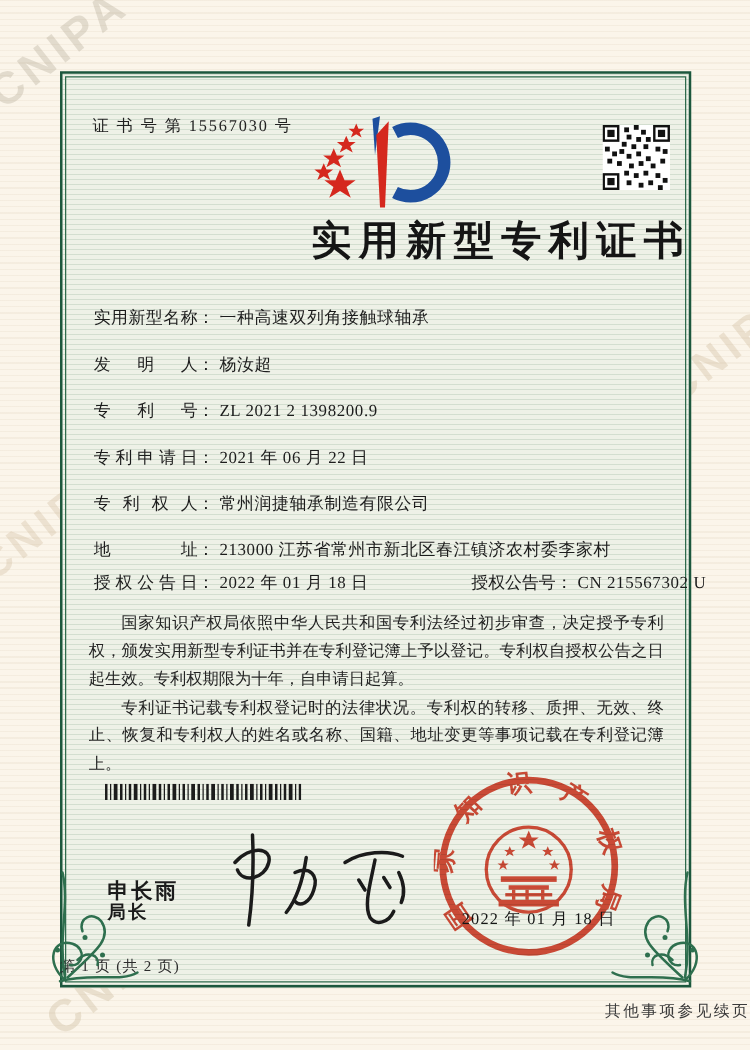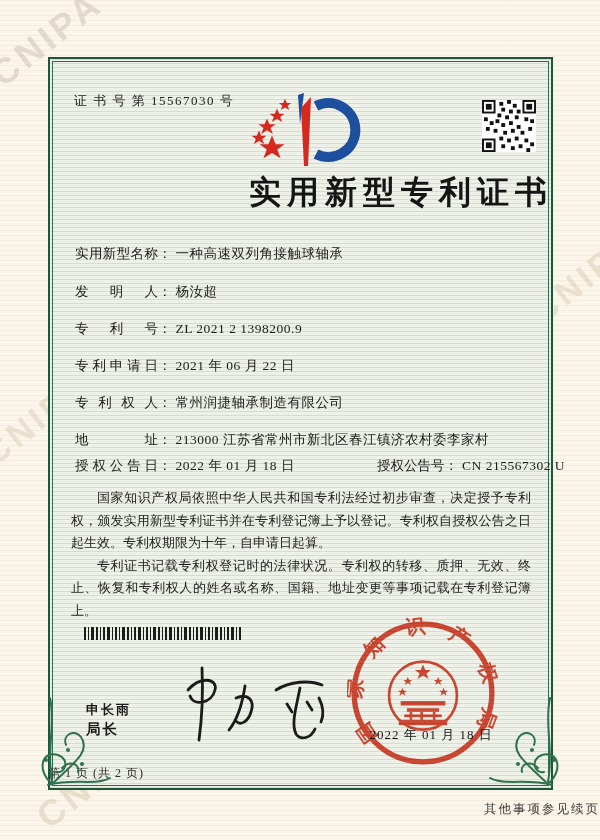"申长雨" .signer-name { font-size: 13px -> 17px }
